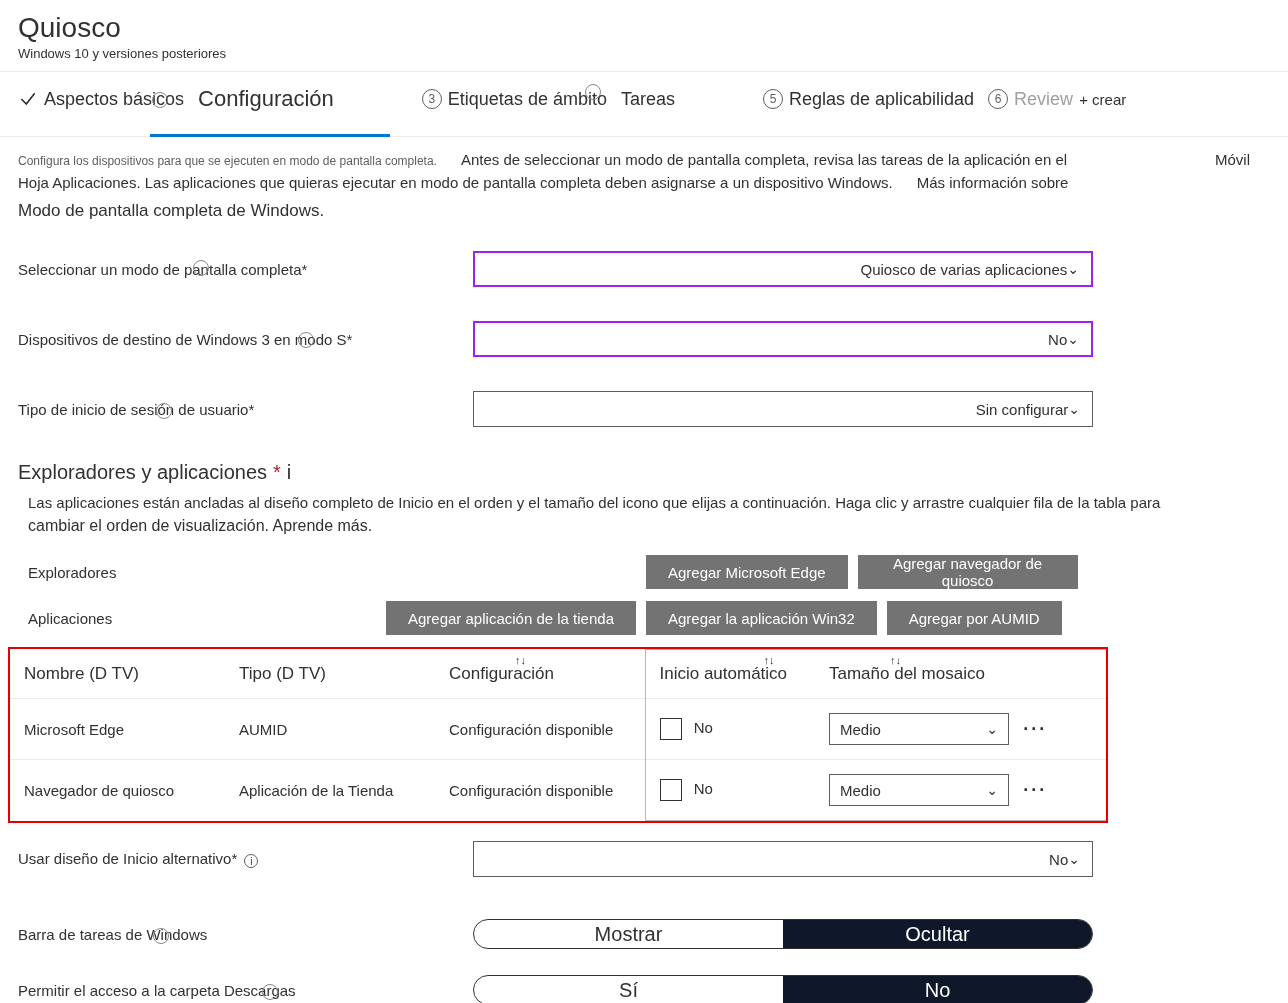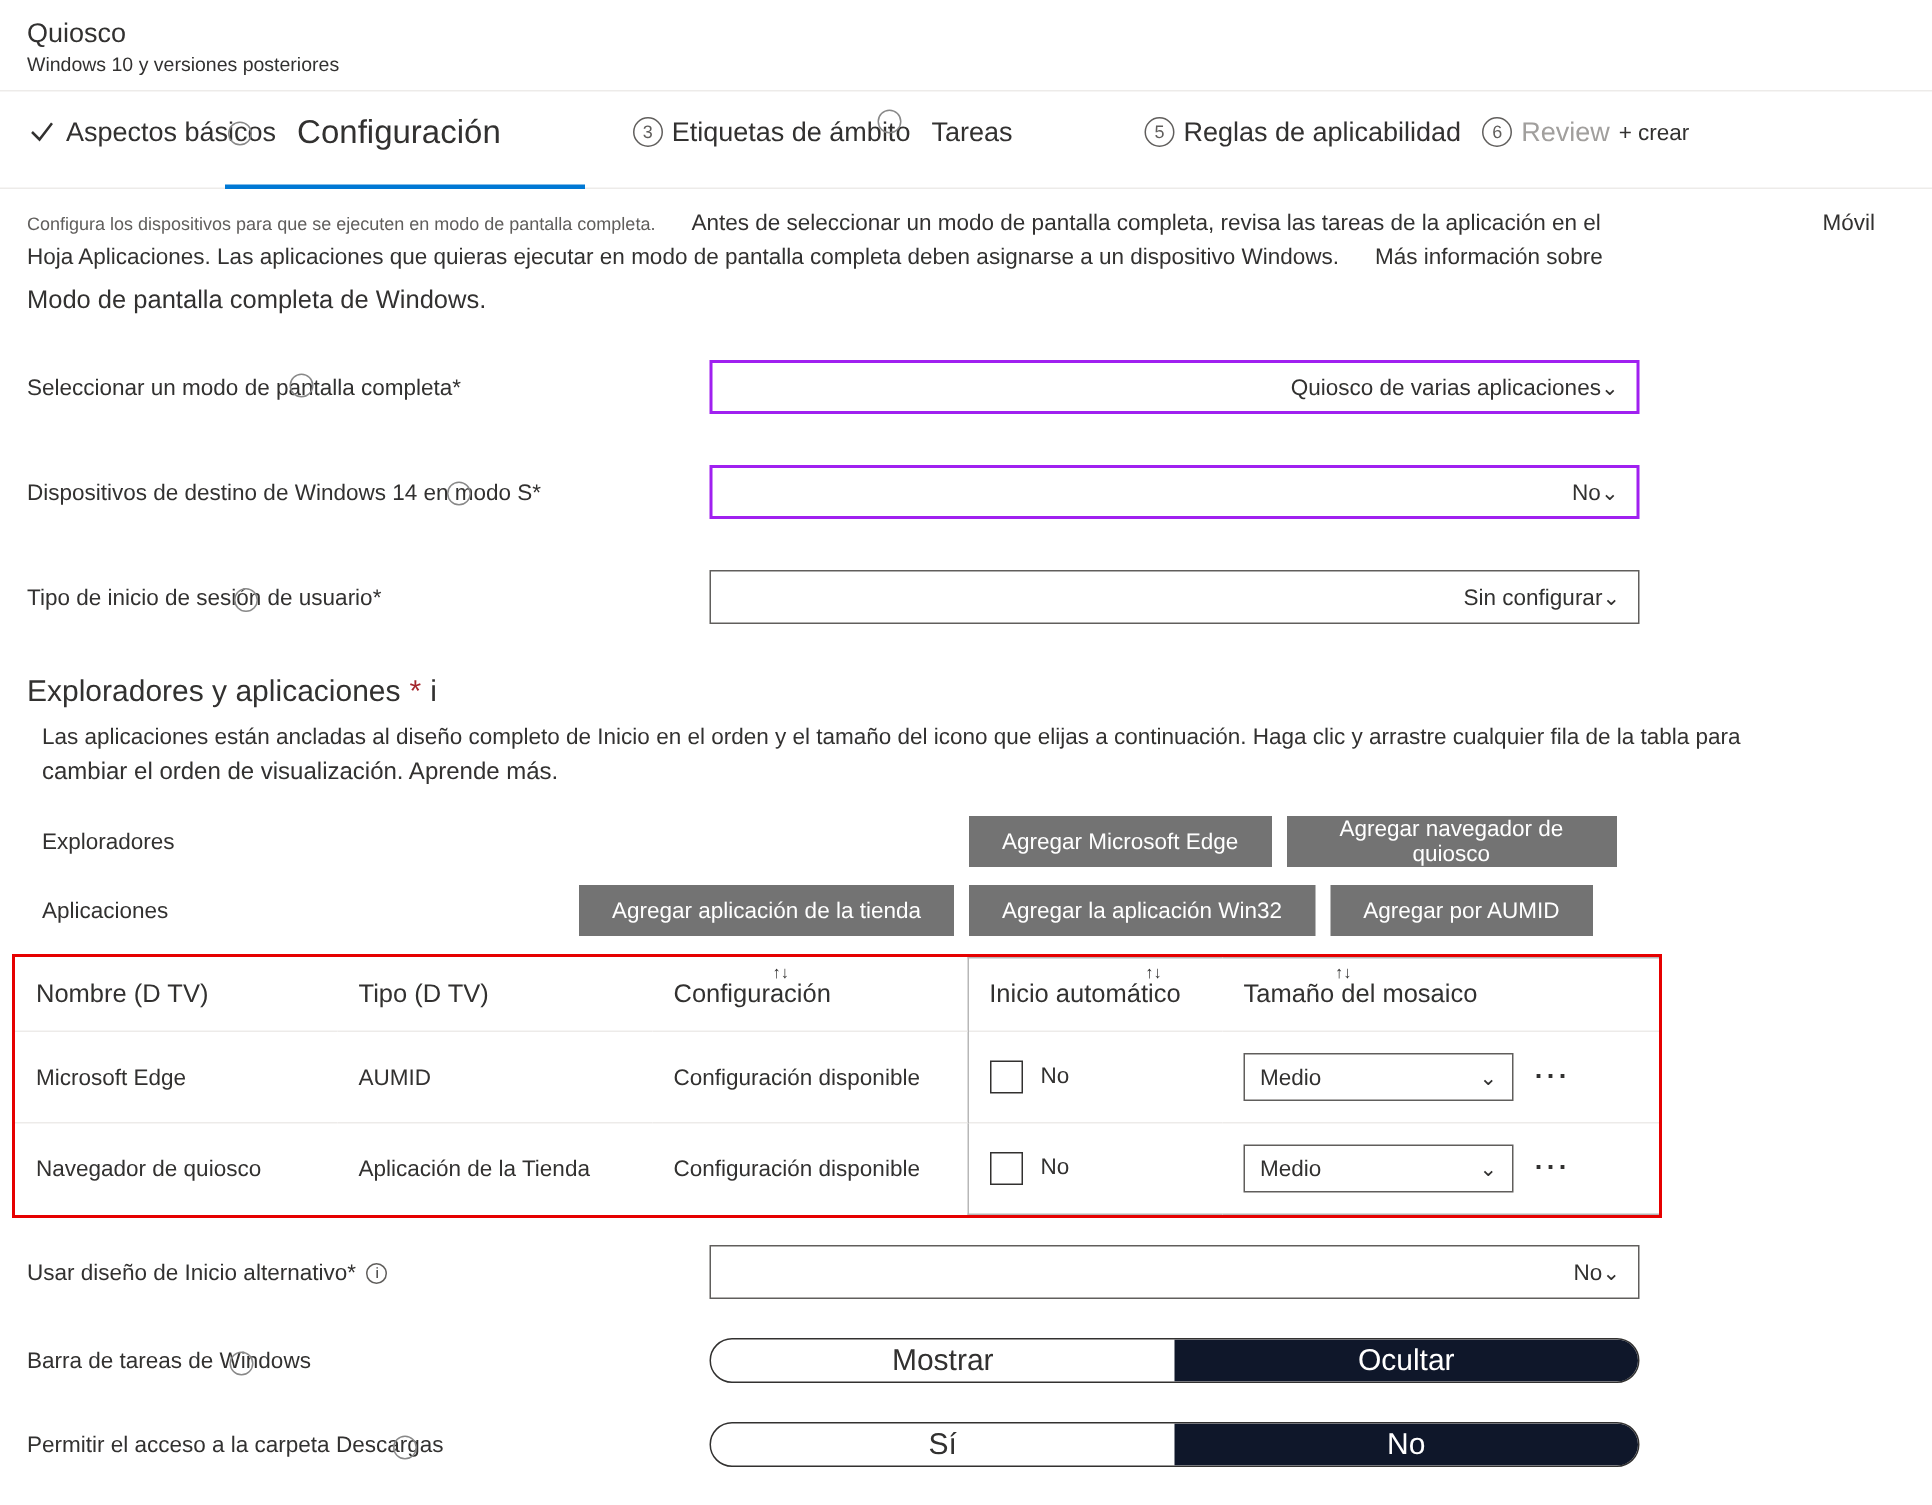"Quiosco" .title { font-size: 18px -> 28px }
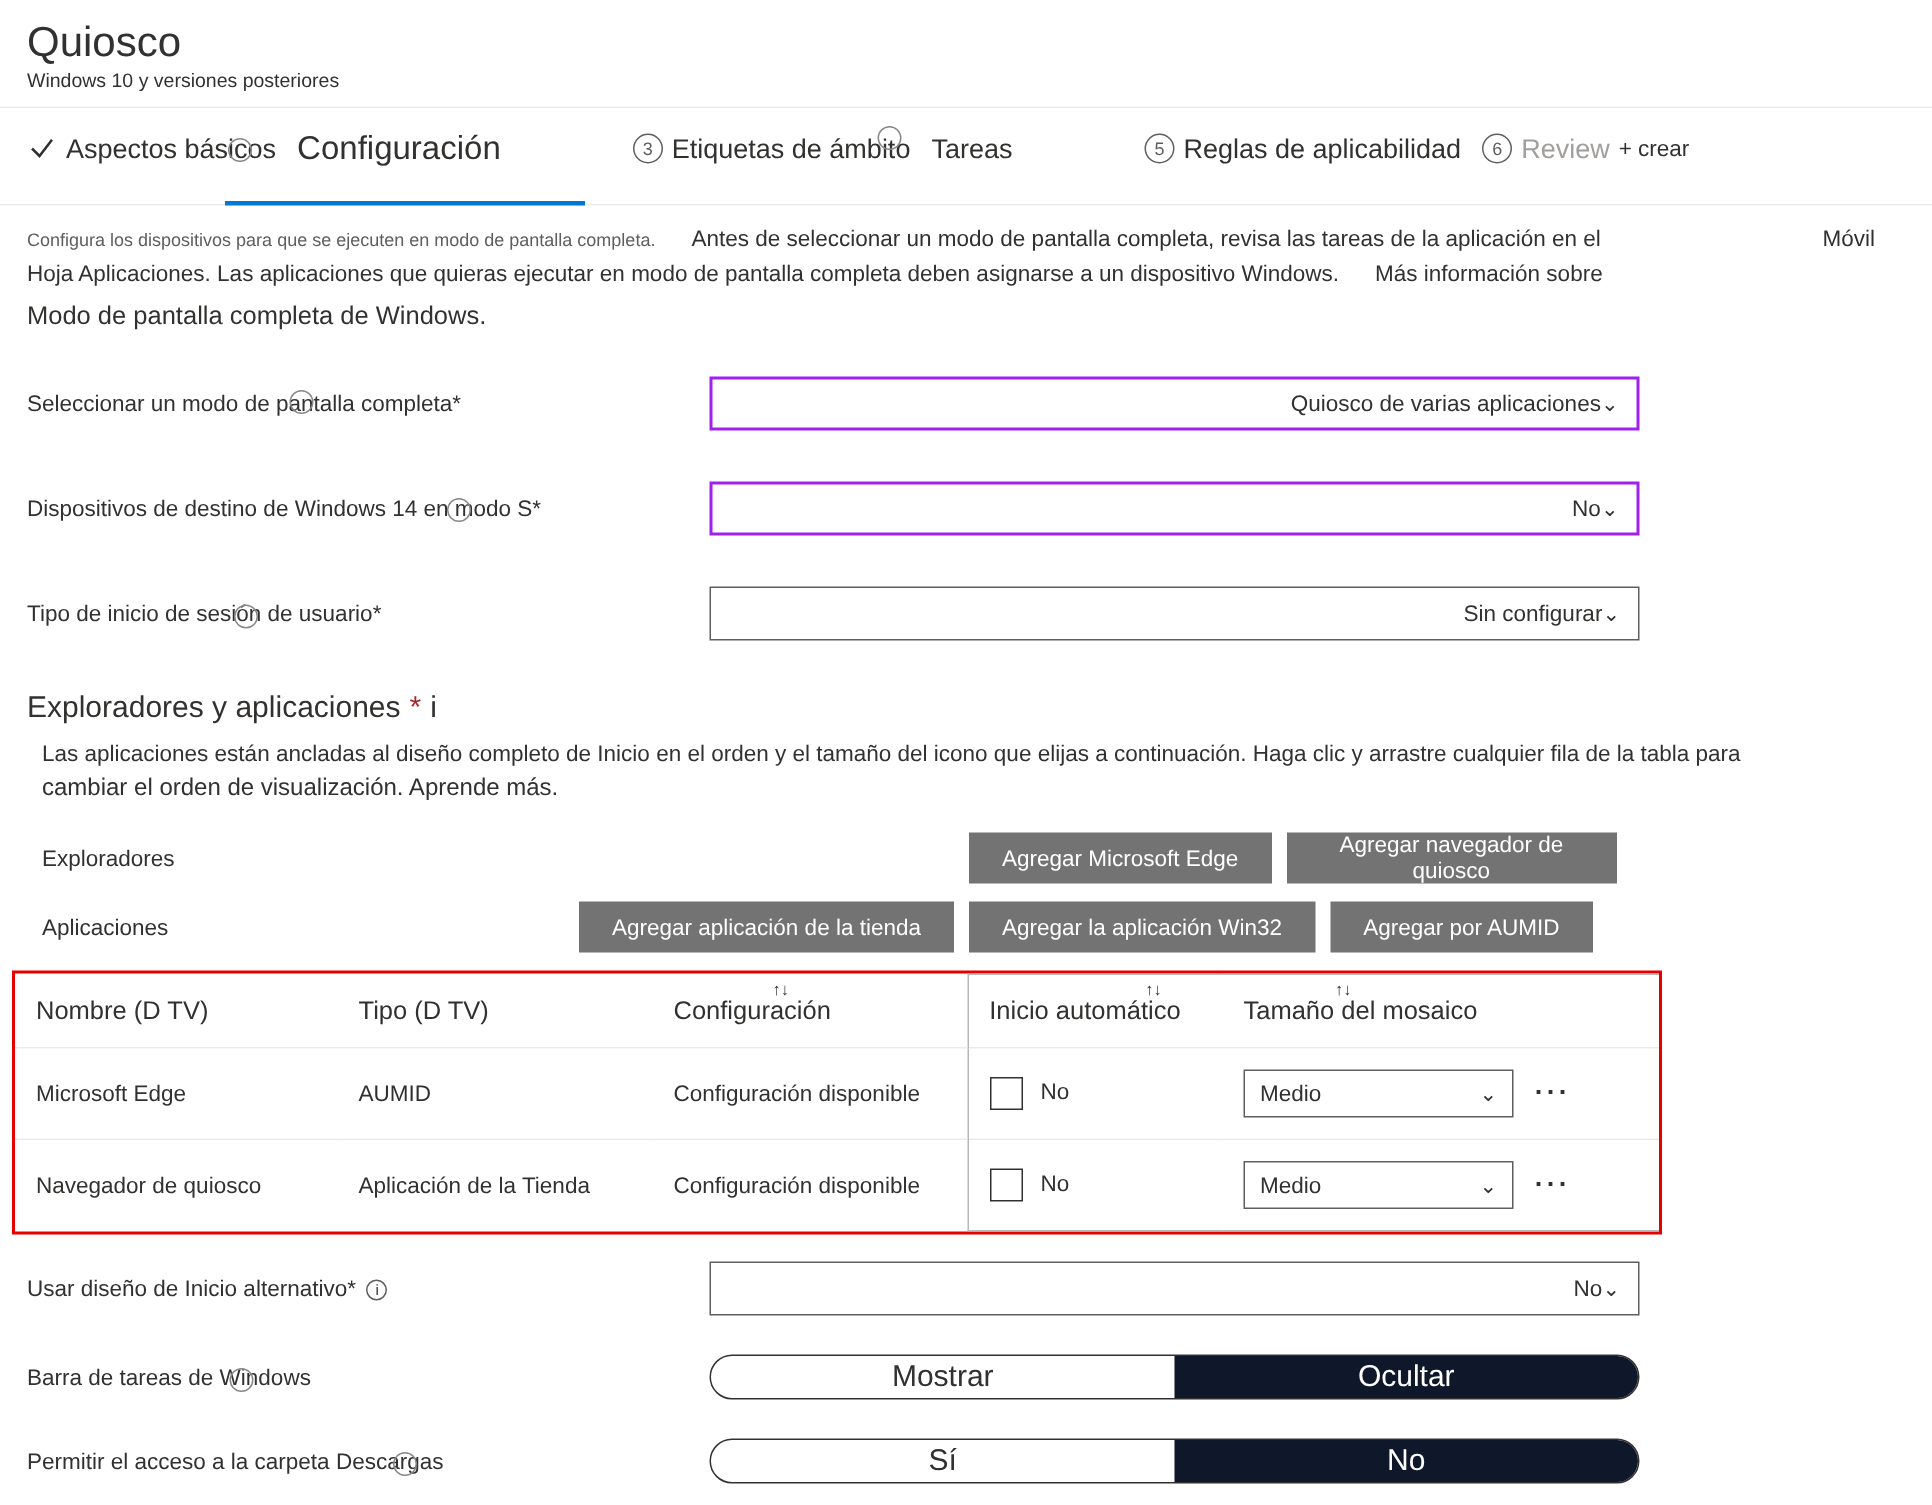"Dispositivos de destino de Windows" span.highlight-circ { text: 14 -> 3 }
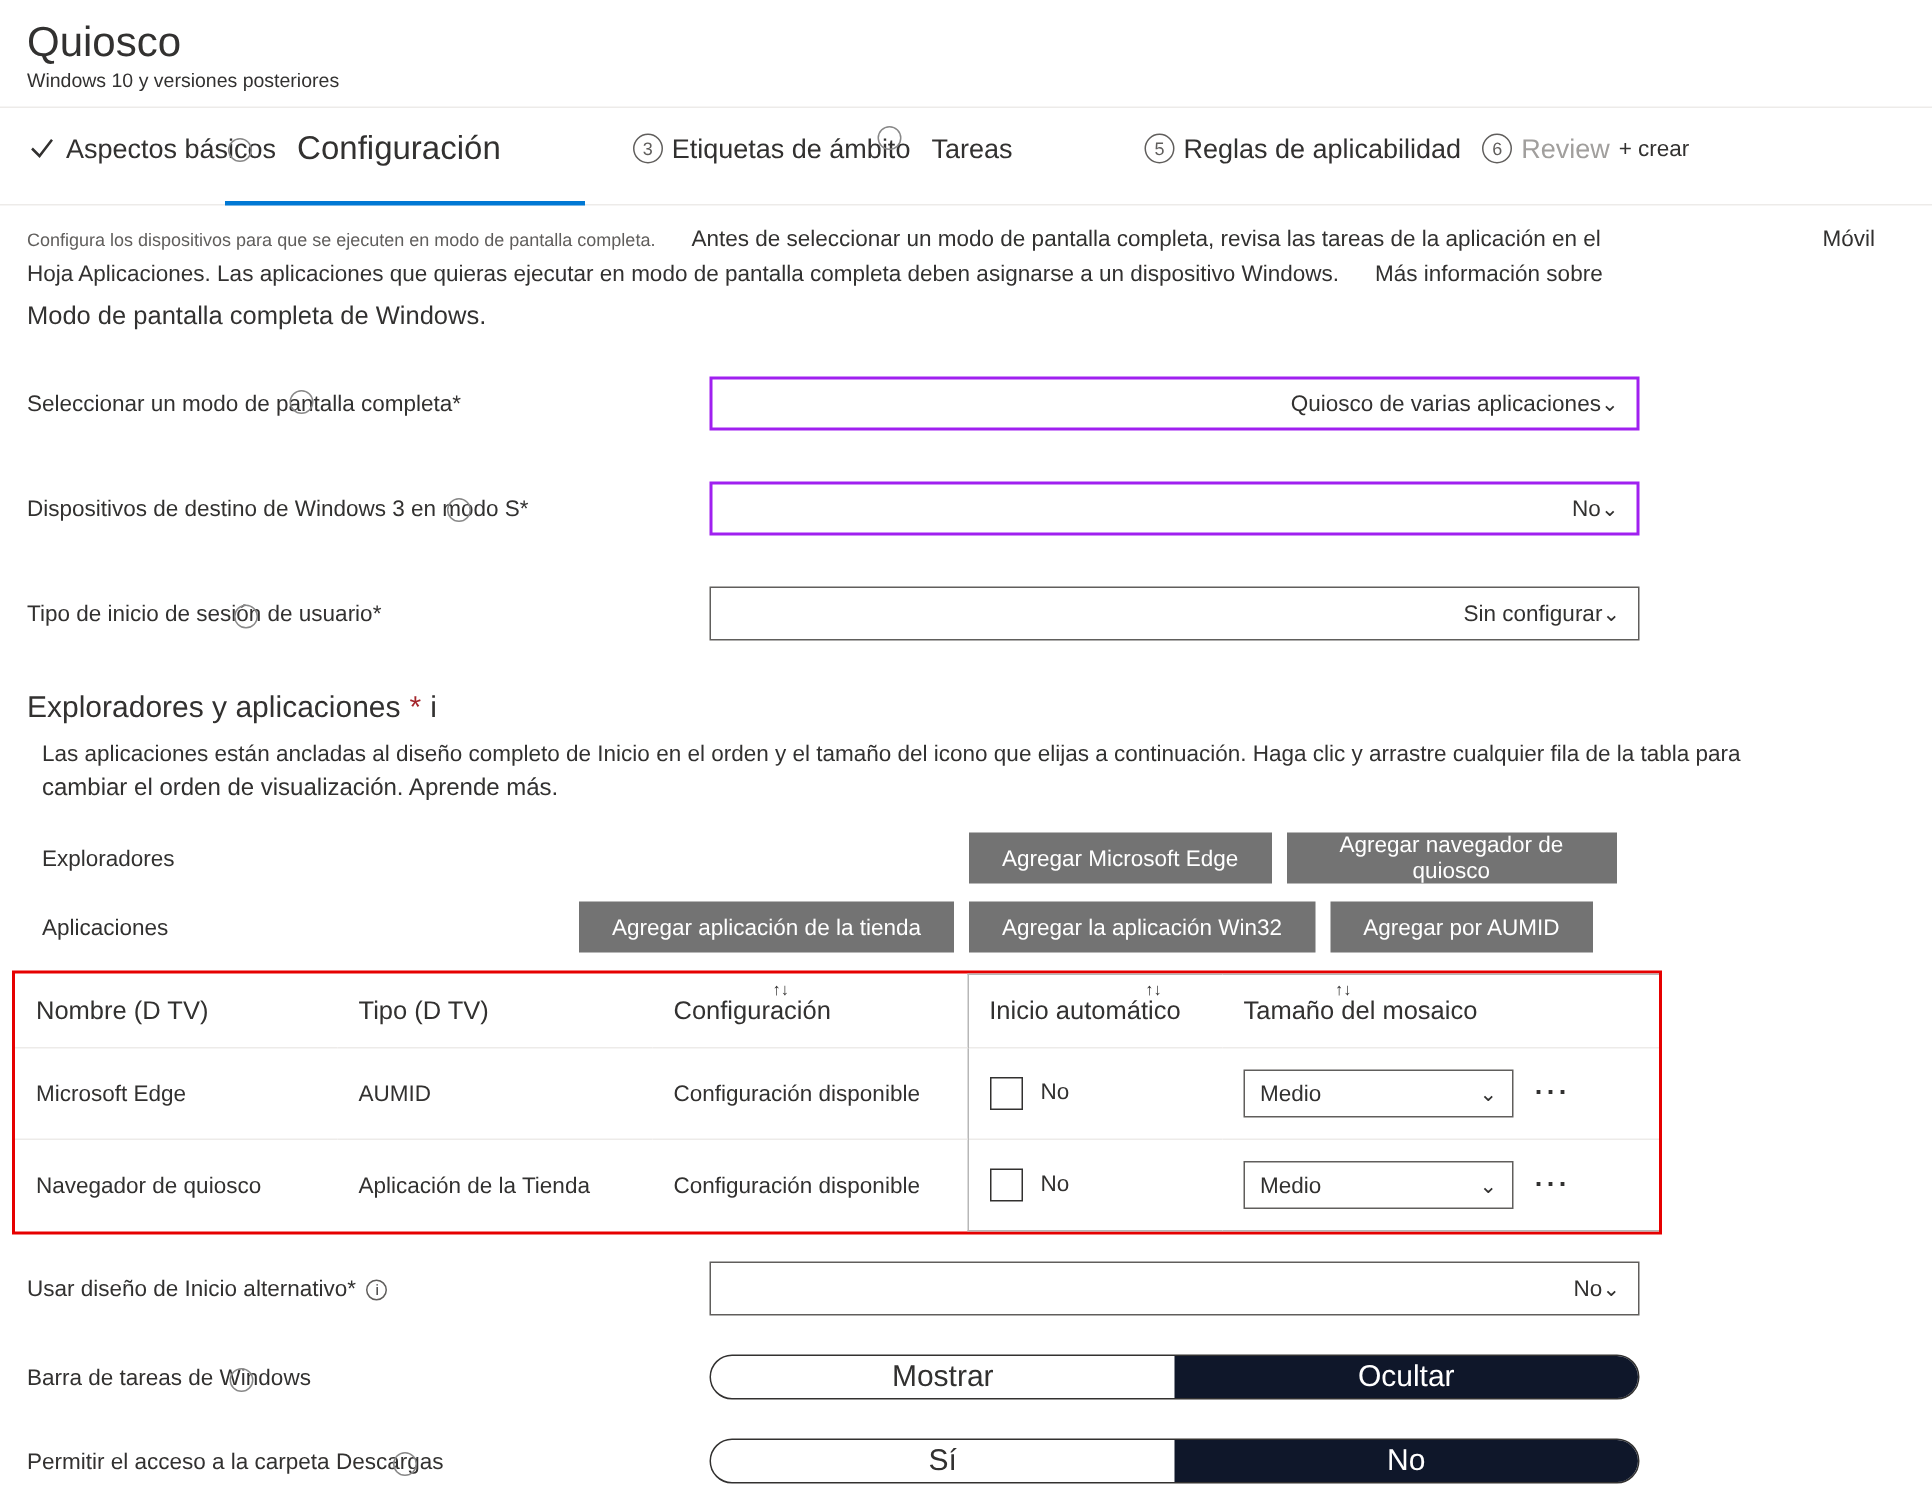"Barra de tareas de Windows" div.form-row { margin-top: 26px -> 42px }
